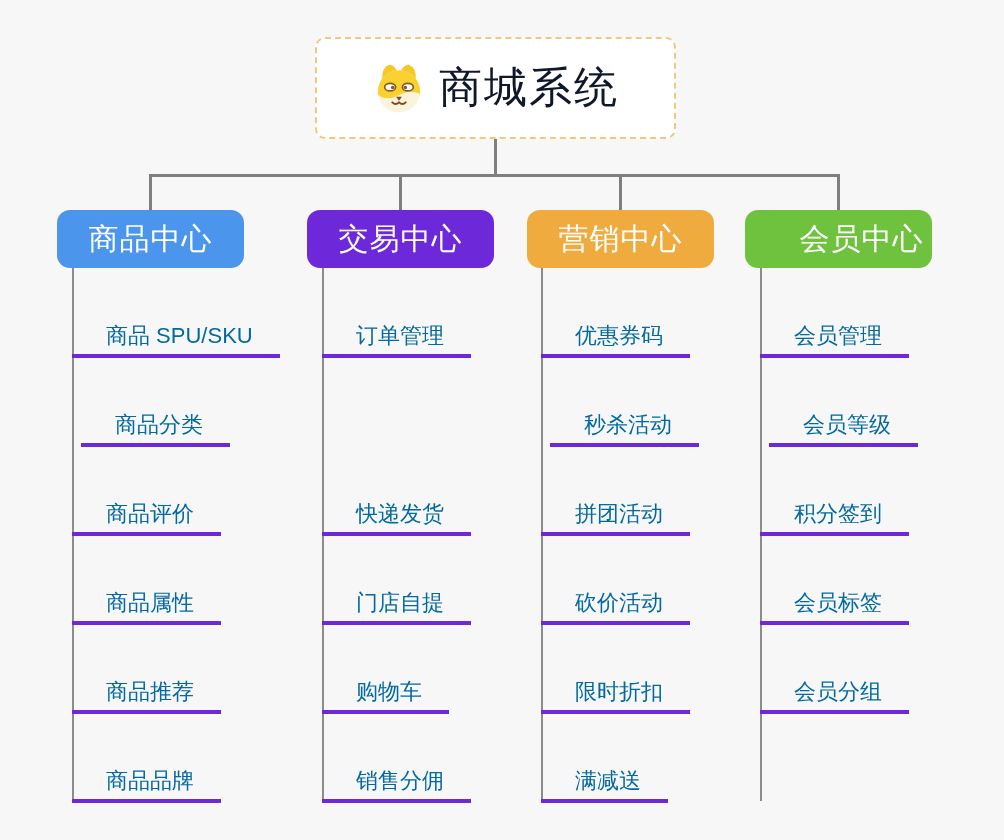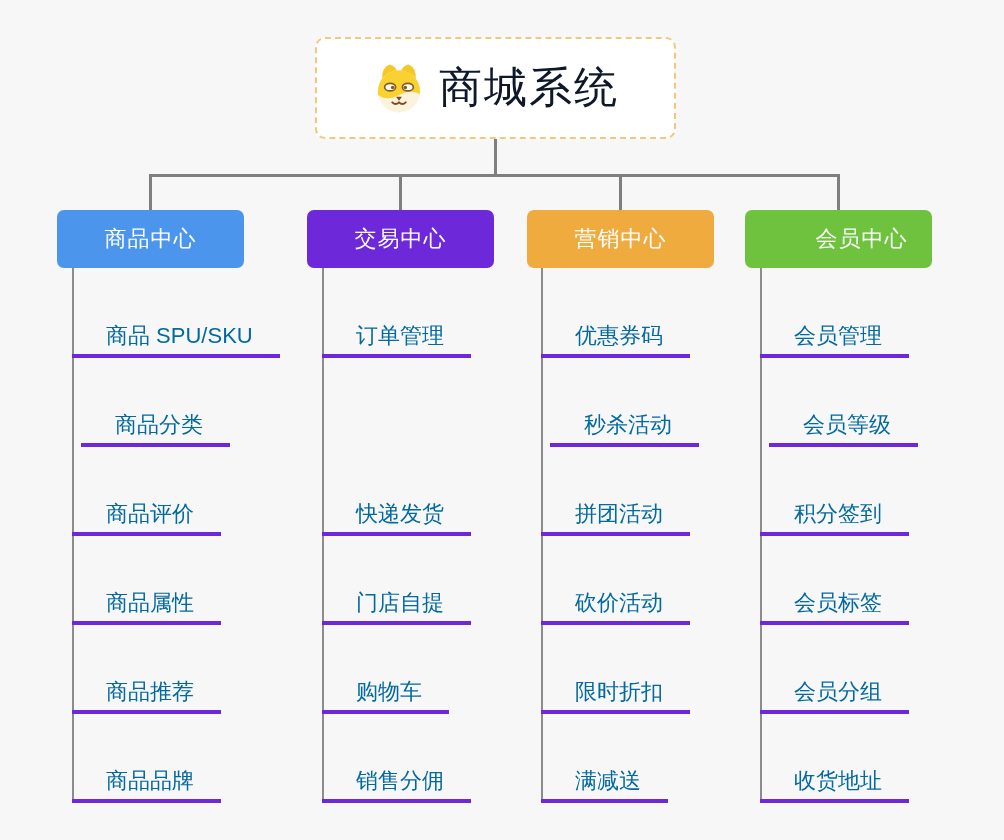"商品中心" .branch { border-radius: 7px -> 13px; font-size: 22px -> 30px }
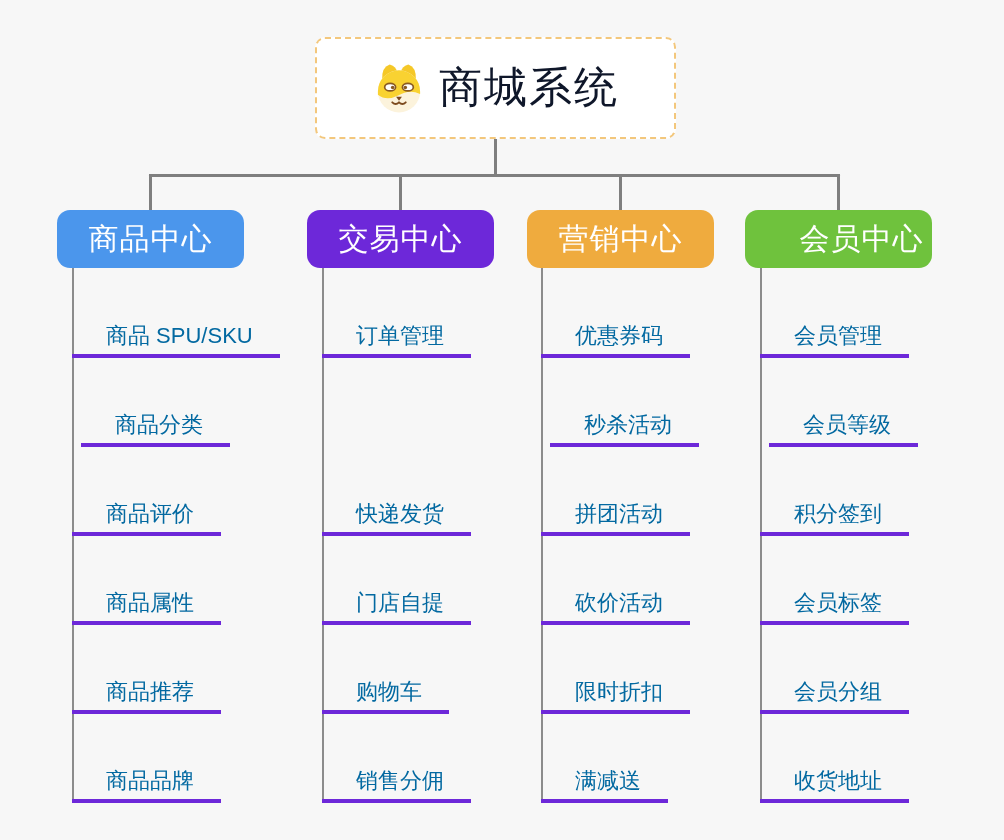"收货地址" div.leaf { html: <div>收货地址</div> -> none }
